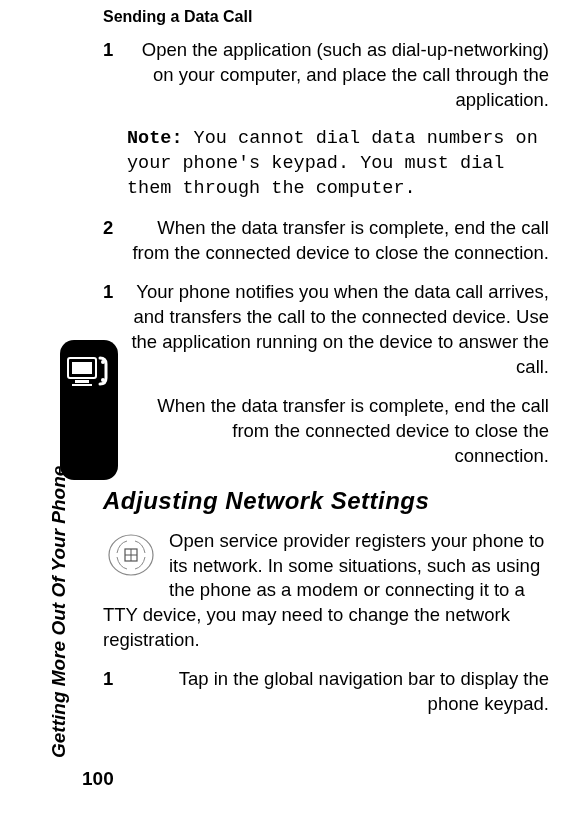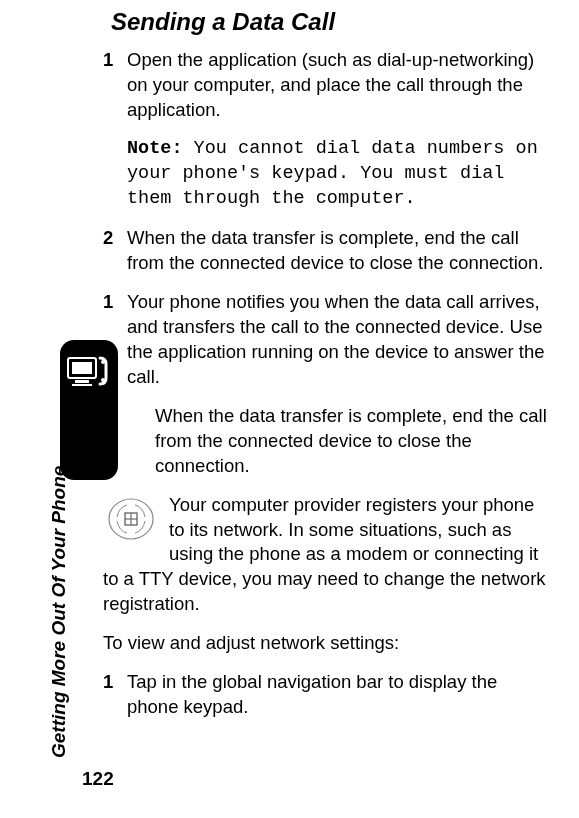"Sending a Data Call" .h4 { font-size: 24px -> 16px; font-style: italic -> none; margin: 0 0 12px 8px -> 0 0 12px 0 }
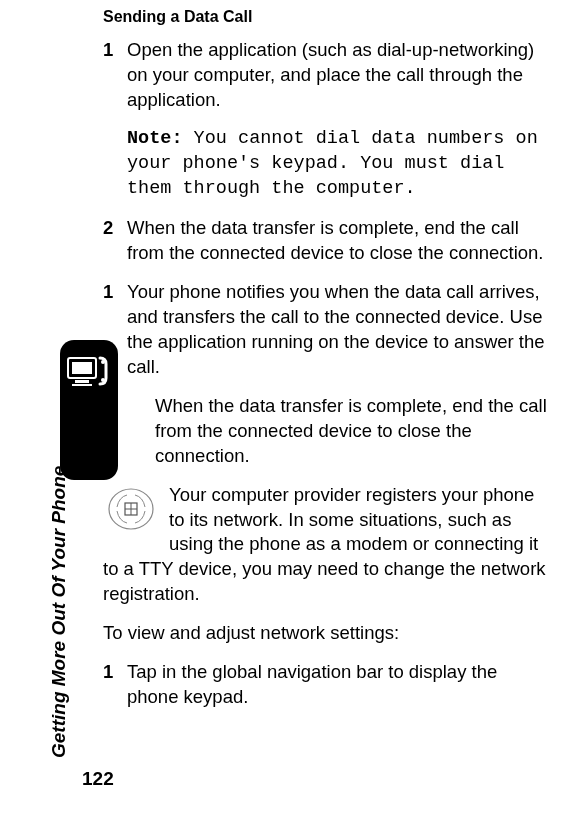"Open the application (such as" .step-text { text-align: none -> right }
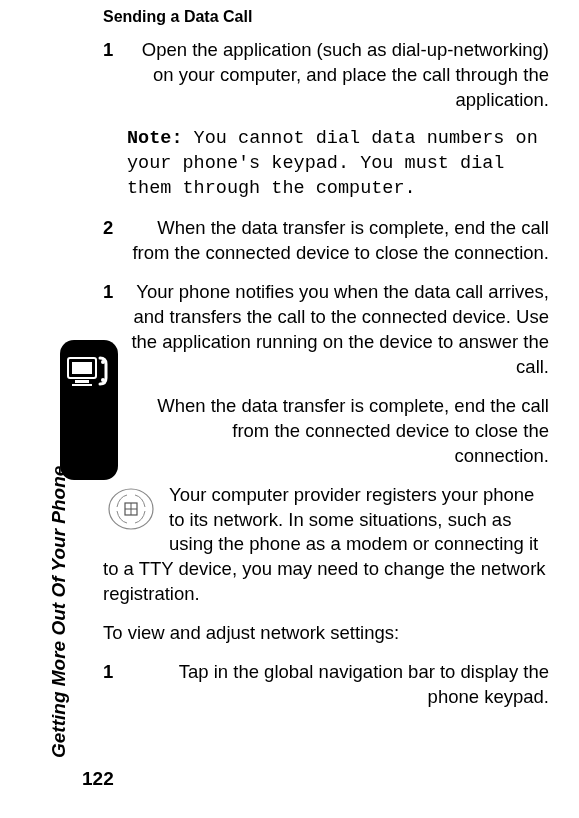"Adjusting Network Settings" p.h3 { html: none -> <p>Adjusting Network Settings</p> }
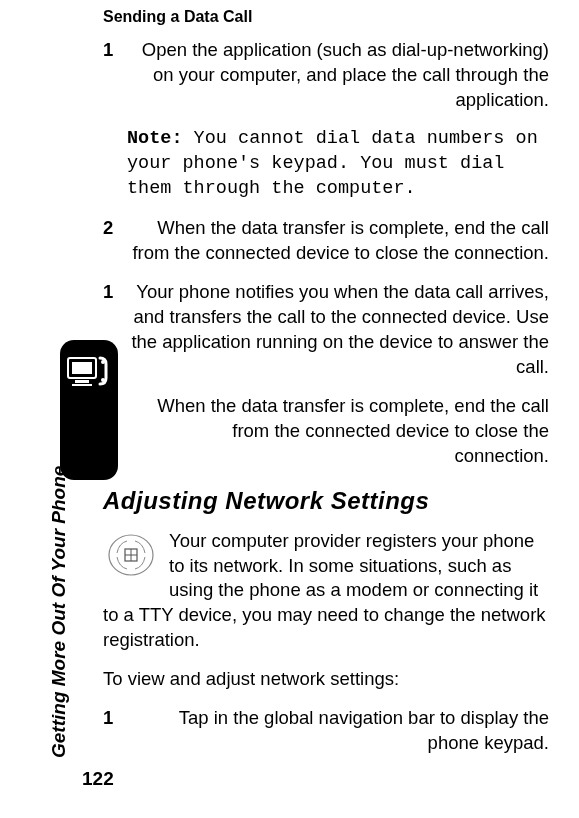"Your computer provider registers your" span { text: Your computer -> Open service }
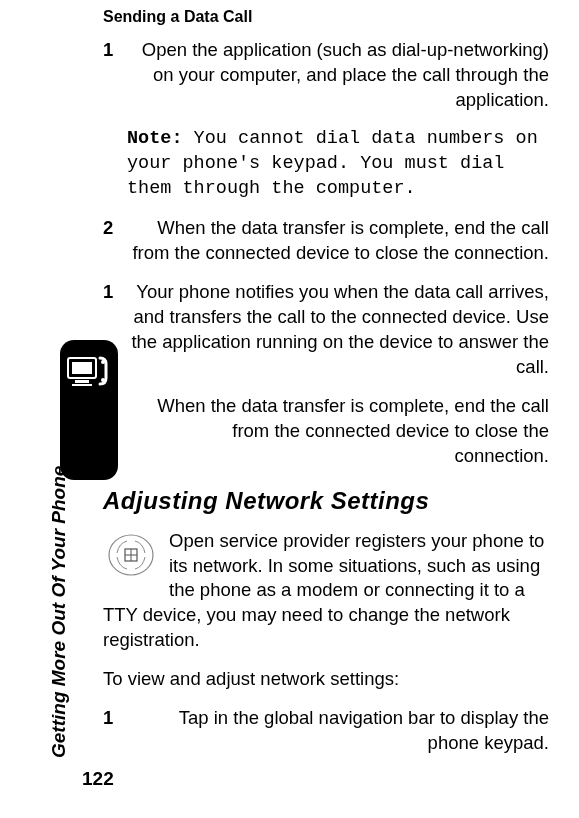"To view and adjust network" p.body { html: <p>To view and adjust network settings:</p> -> none }
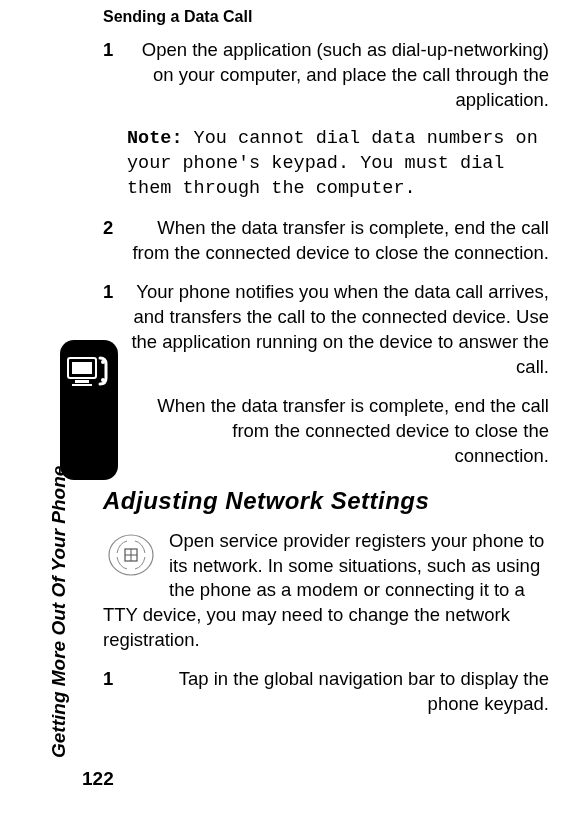"122" div.page-number { text: 122 -> 100 }
